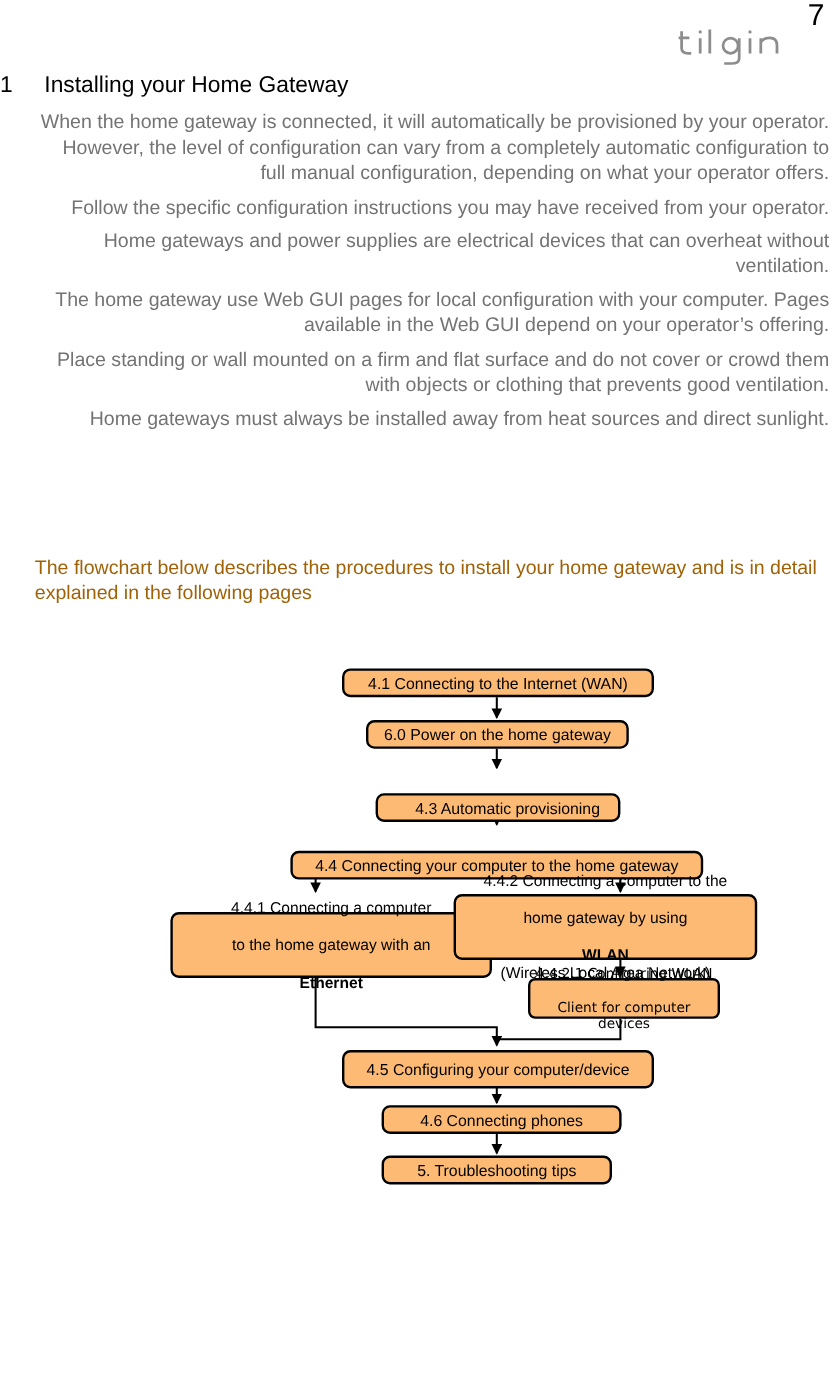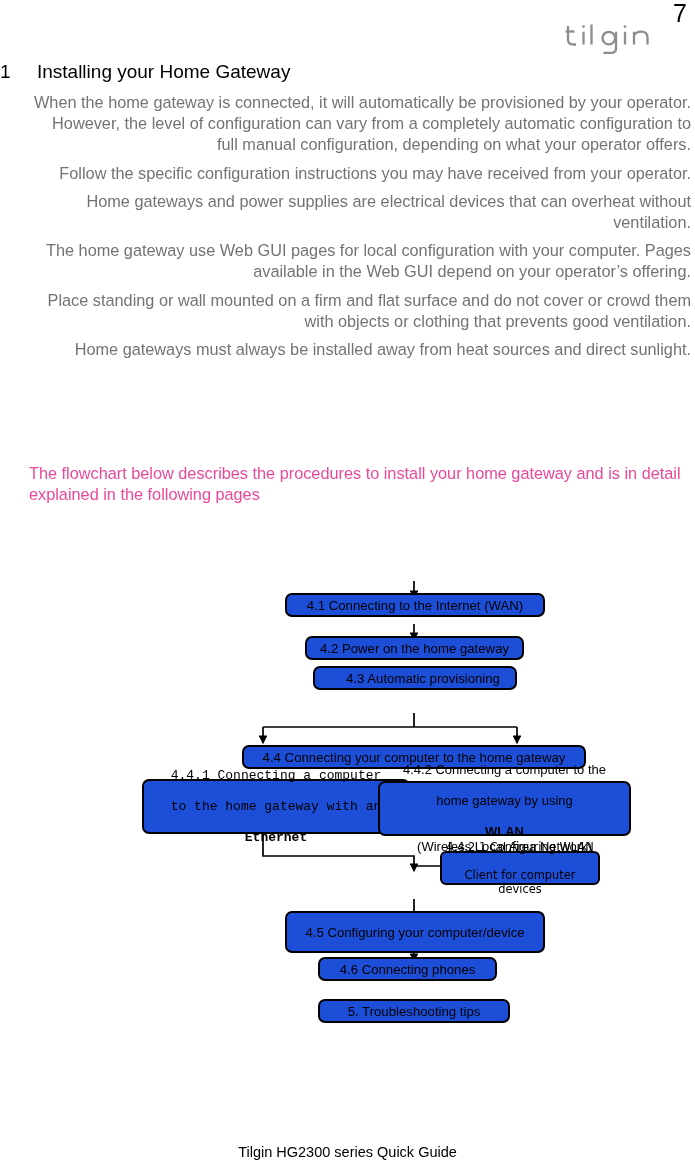"The flowchart below describes the" .para-intro { color: #ec4899 -> #a16207 }
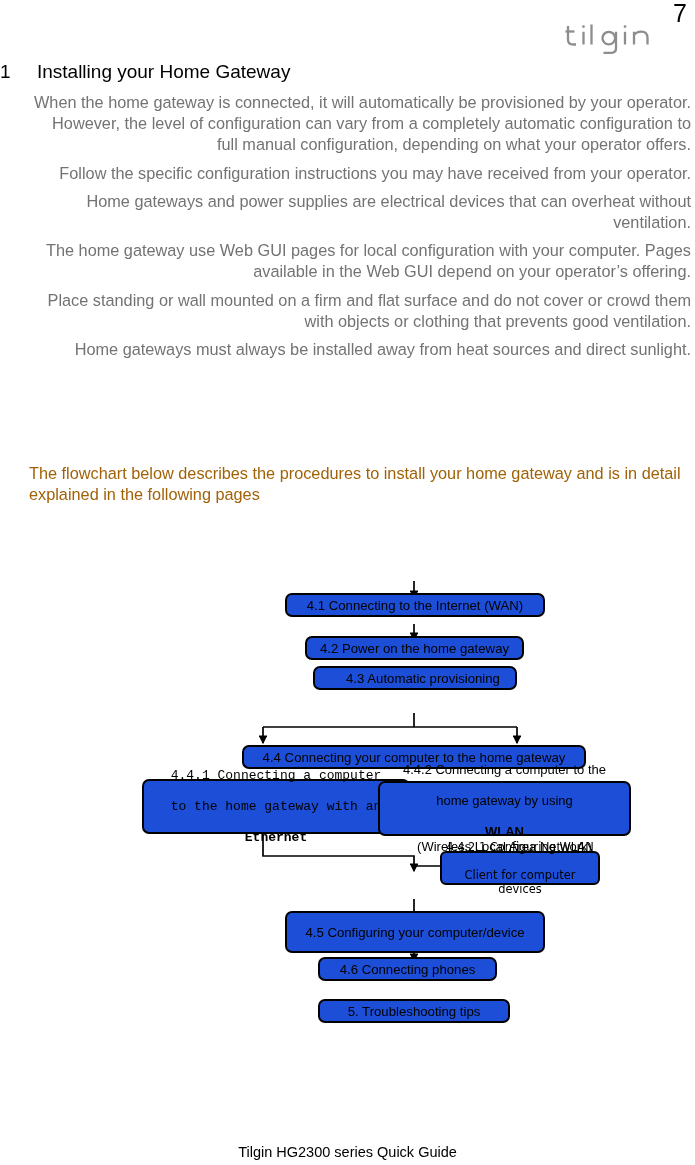"4.1 Connecting to the Internet" .node { background: #1d4ed8 -> #fdba74; margin-top: 36px -> none }
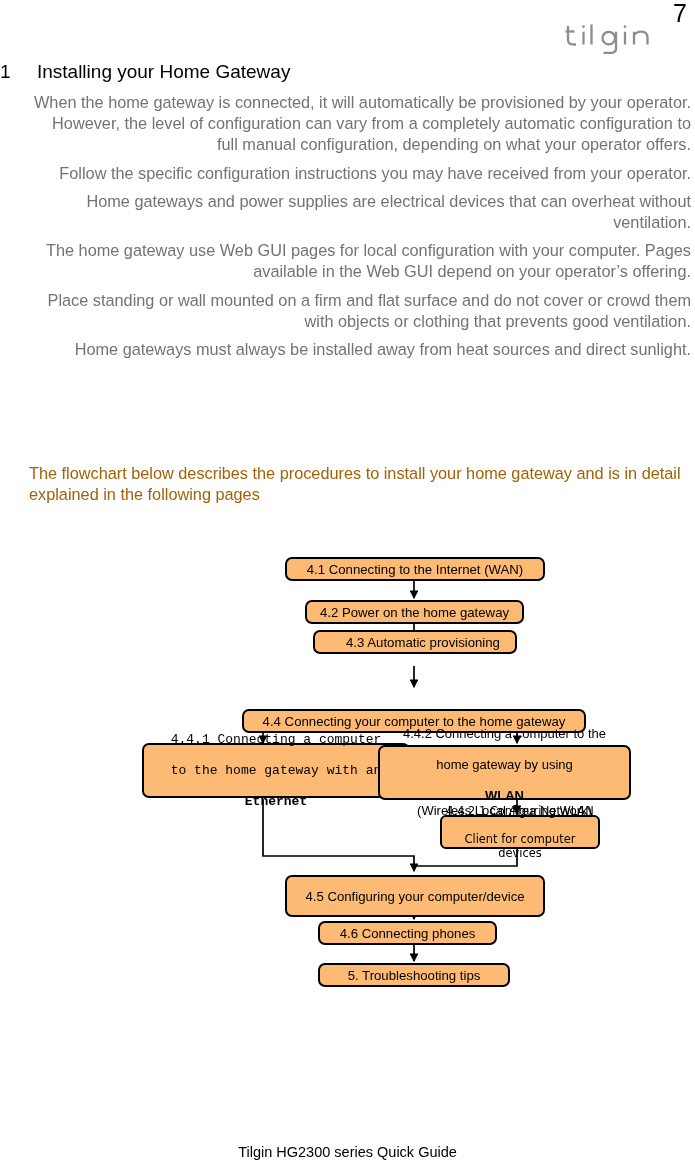"4.2 Power on the home" span { text: 4.2 -> 6.0 }
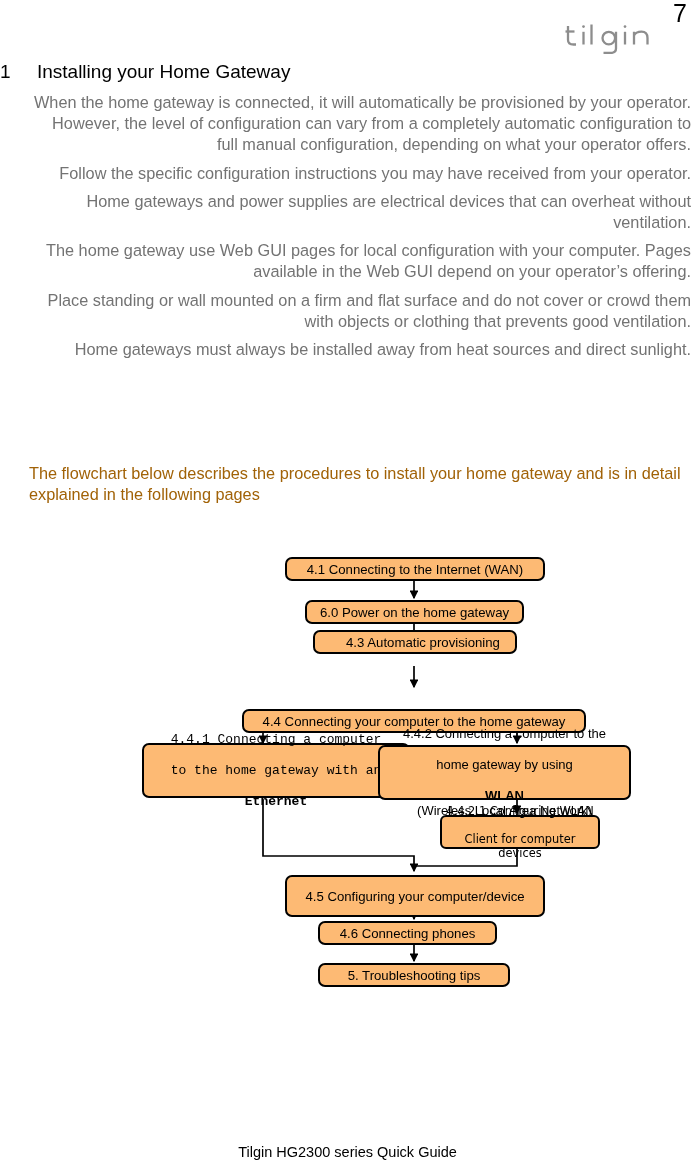"4.3 Automatic provisioning" #node-4-3 { top: 630px -> 661px }
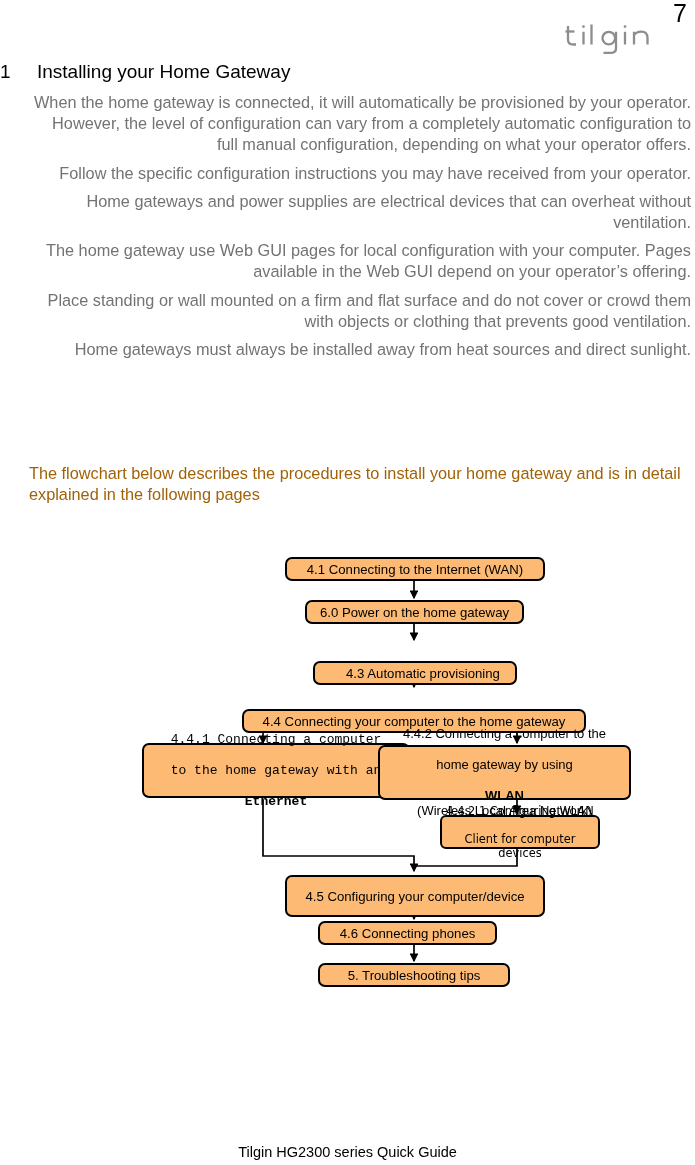"4.4.1 Connecting a computer" #node-4-4-1 { font-family: Liberation Mono, monospace -> none; top: 743px -> 760px }
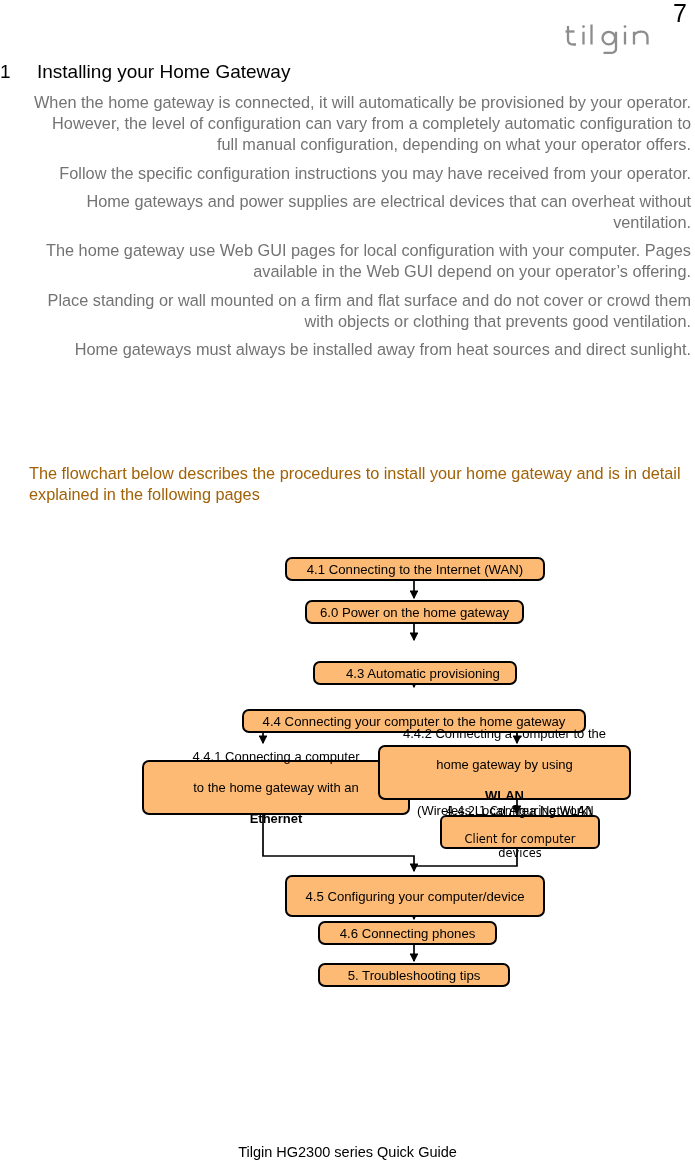"4.5 Configuring your computer/device" #node-4-5 { height: 42px -> 32px }
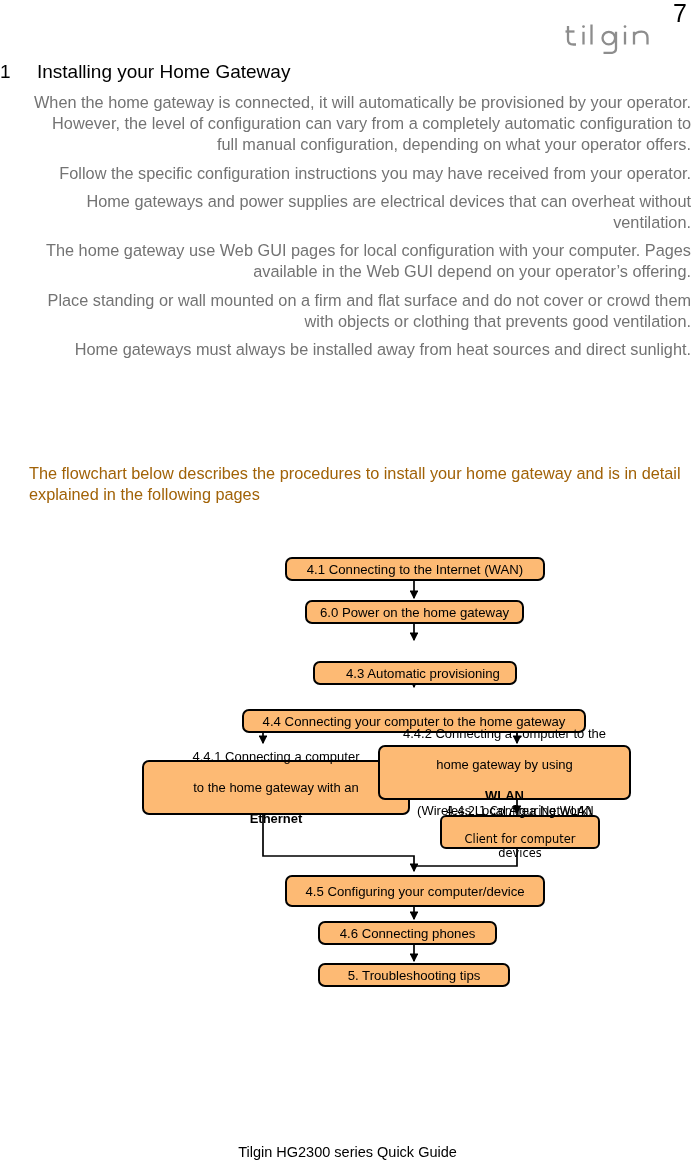"4.6 Connecting phones" #node-4-6 { width: 179px -> 200px }
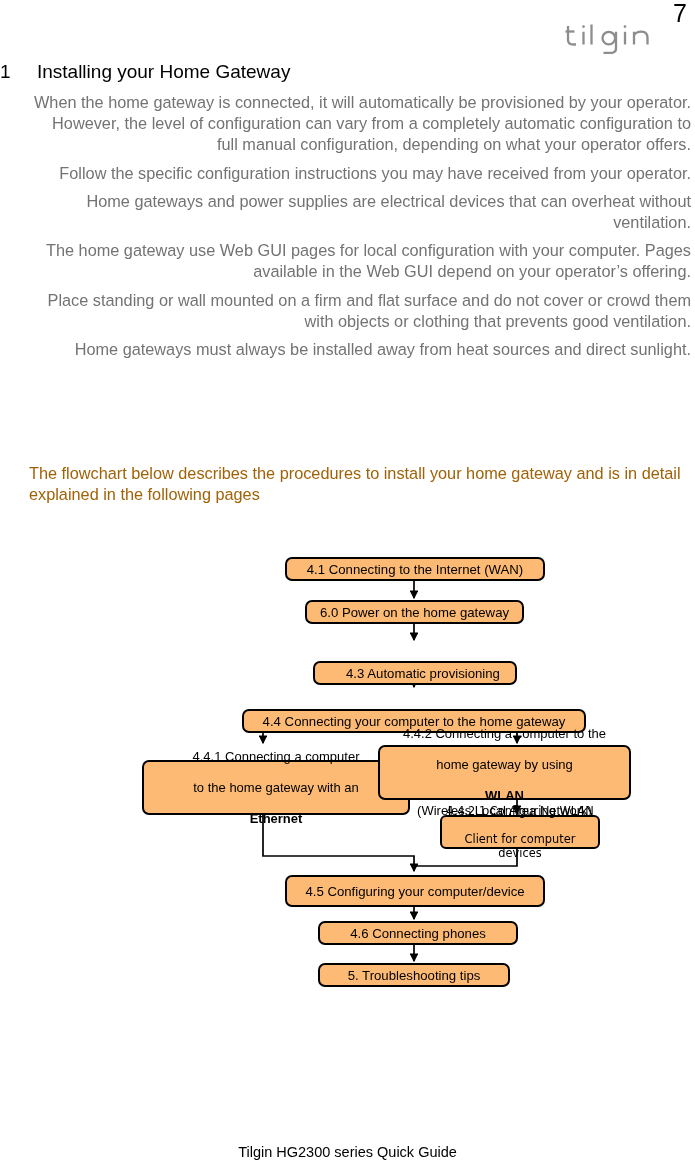"Tilgin HG2300 series Quick Guide" div.footer { html: <div>Tilgin HG2300 series Quick Guide</div> -> none }
